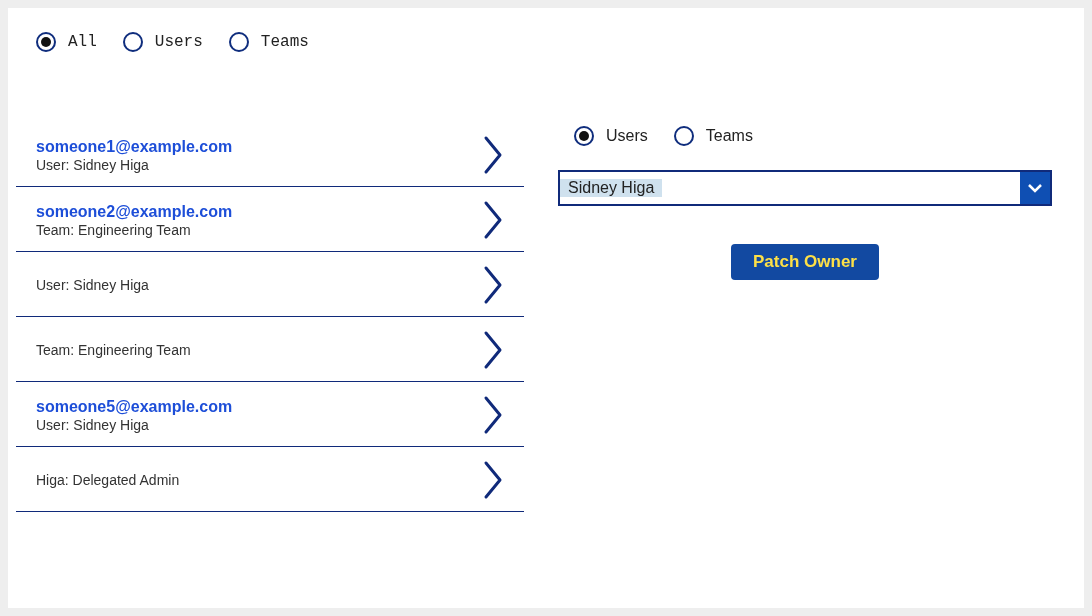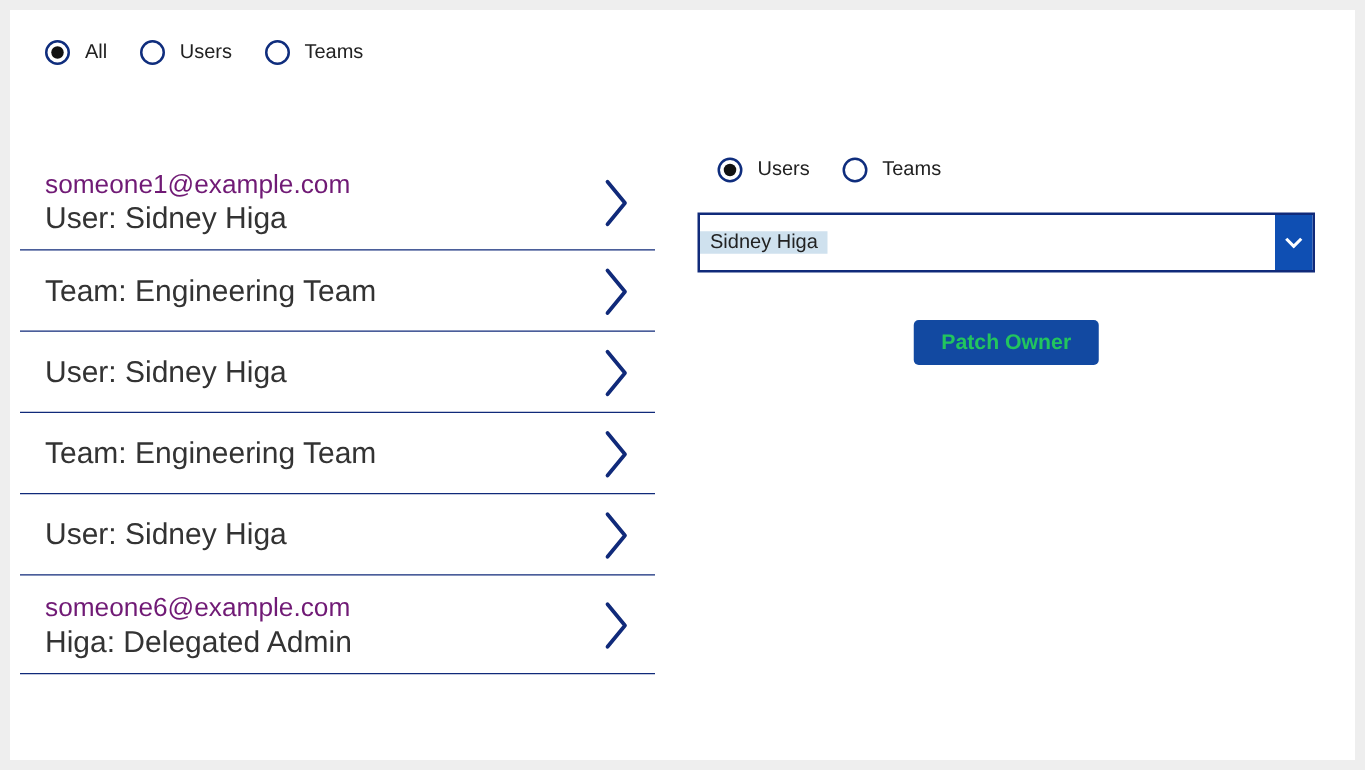"All" .top-radios { font-family: none -> Liberation Mono, monospace }
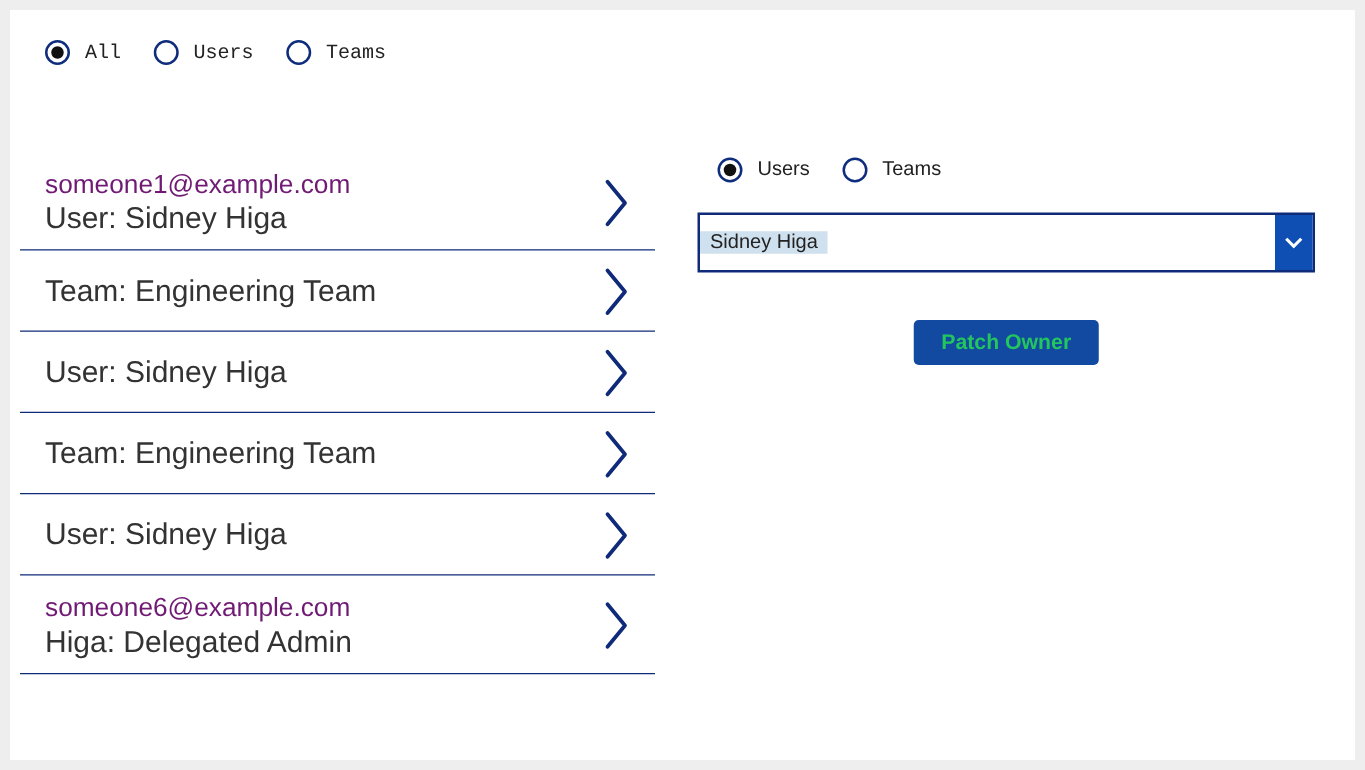"someone1@example.com" .item-text .email { color: #701a75 -> #1d4ed8; font-size: 21px -> 16px; font-weight: 400 -> 700 }
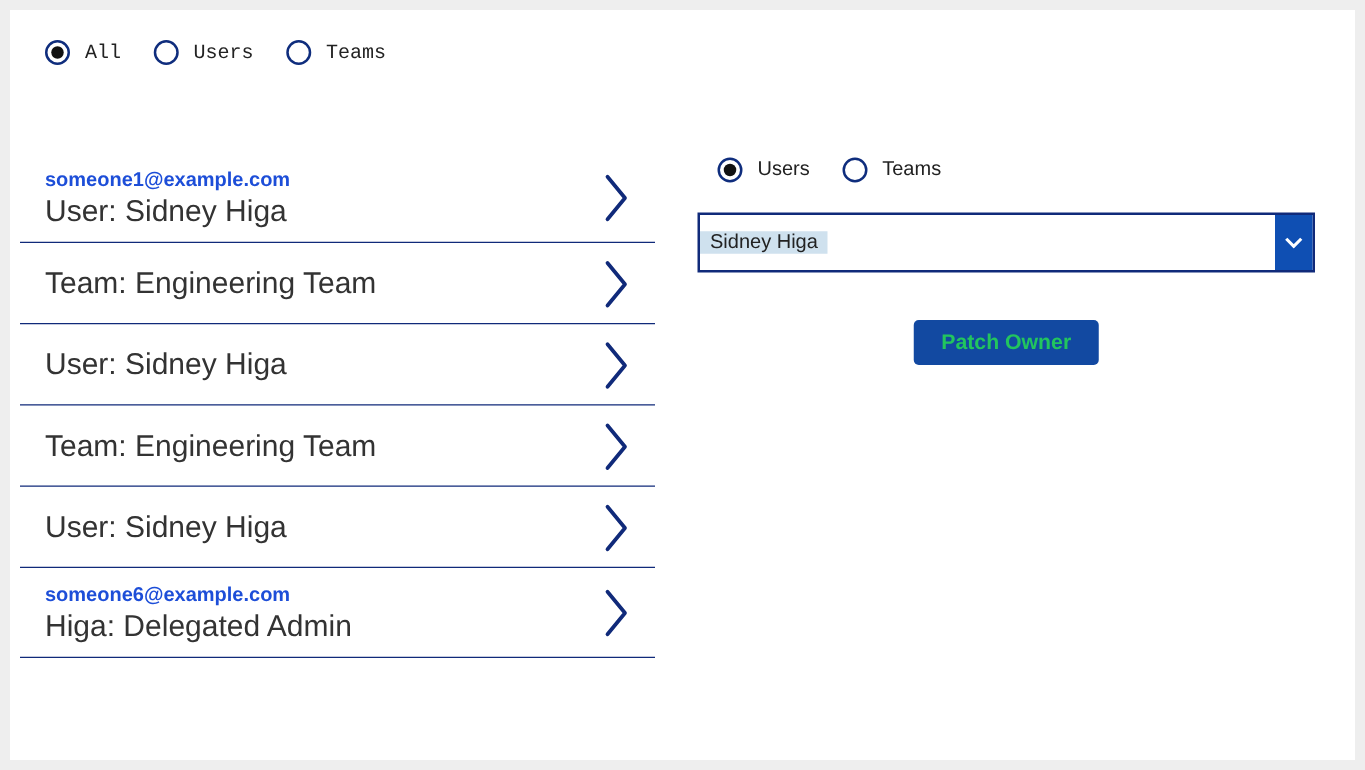"User: Sidney Higa" .item-text .owner { font-size: 24px -> 14px }
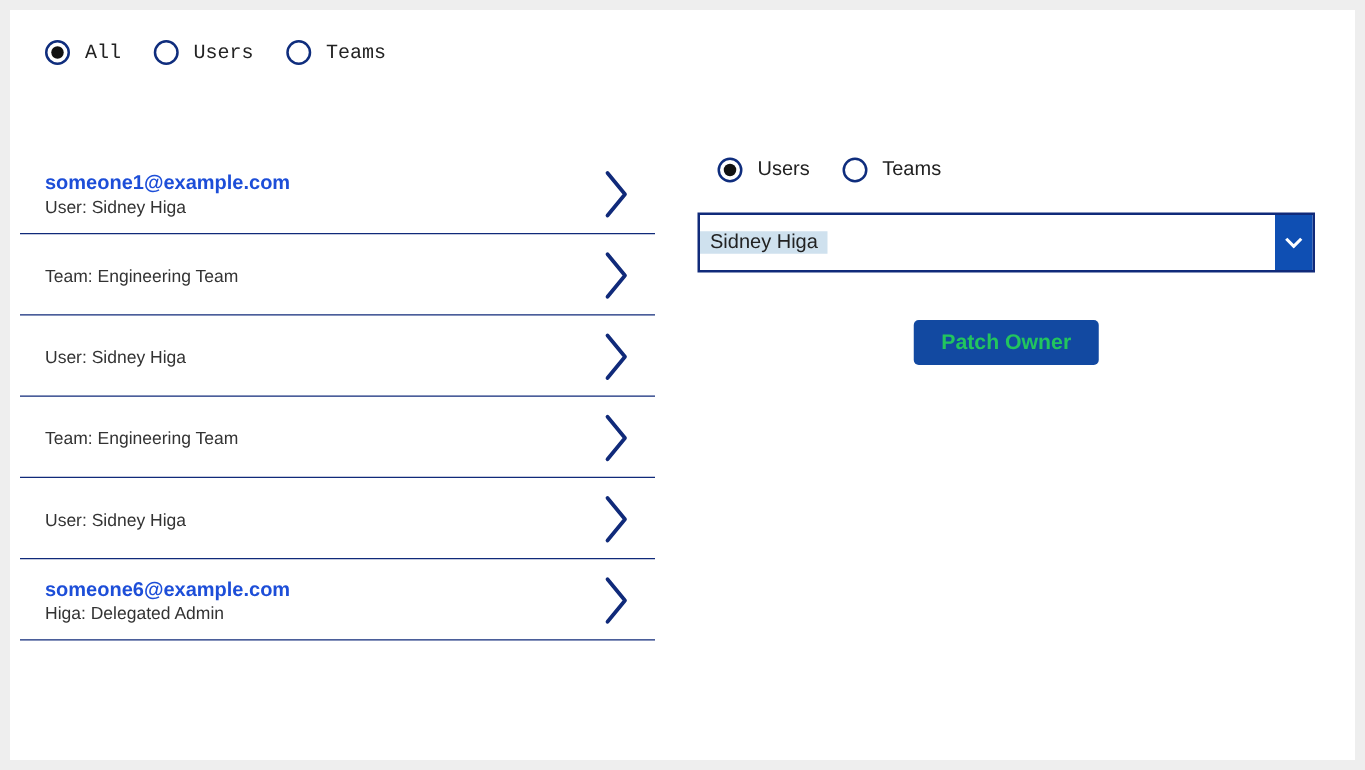"Sidney Higa" .select-box { height: 48px -> 36px }
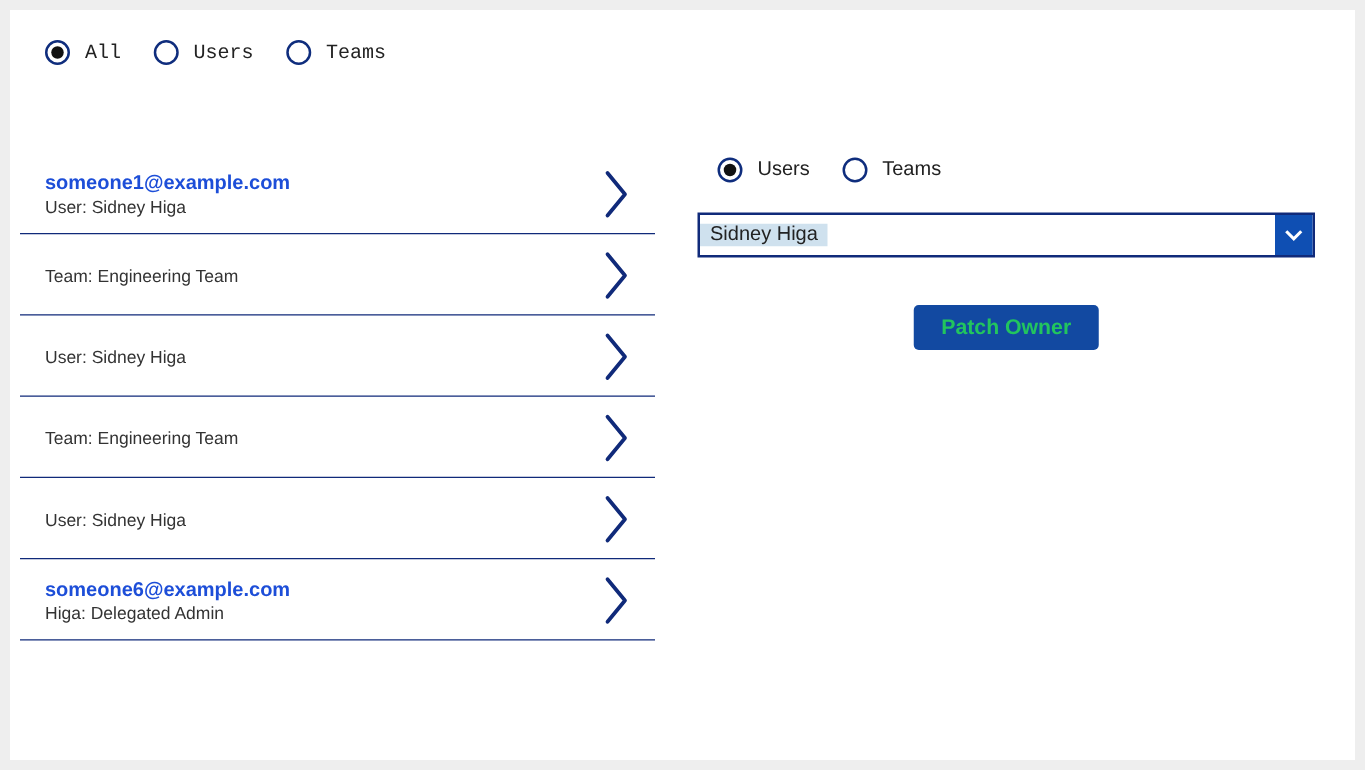"someone2@example.com" div.email { html: none -> <div>someone2@example.com</div> }
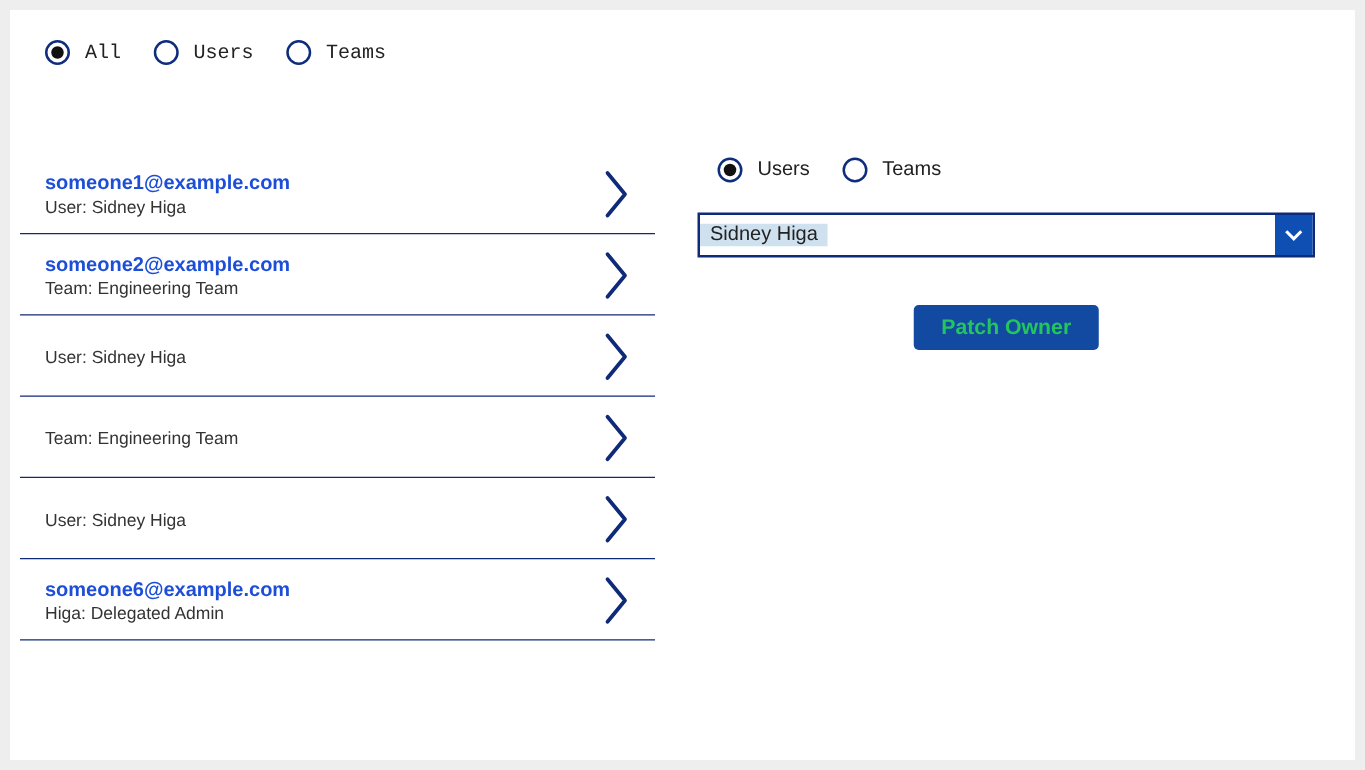"Patch Owner" .patch-btn { color: #22c55e -> #fde047 }
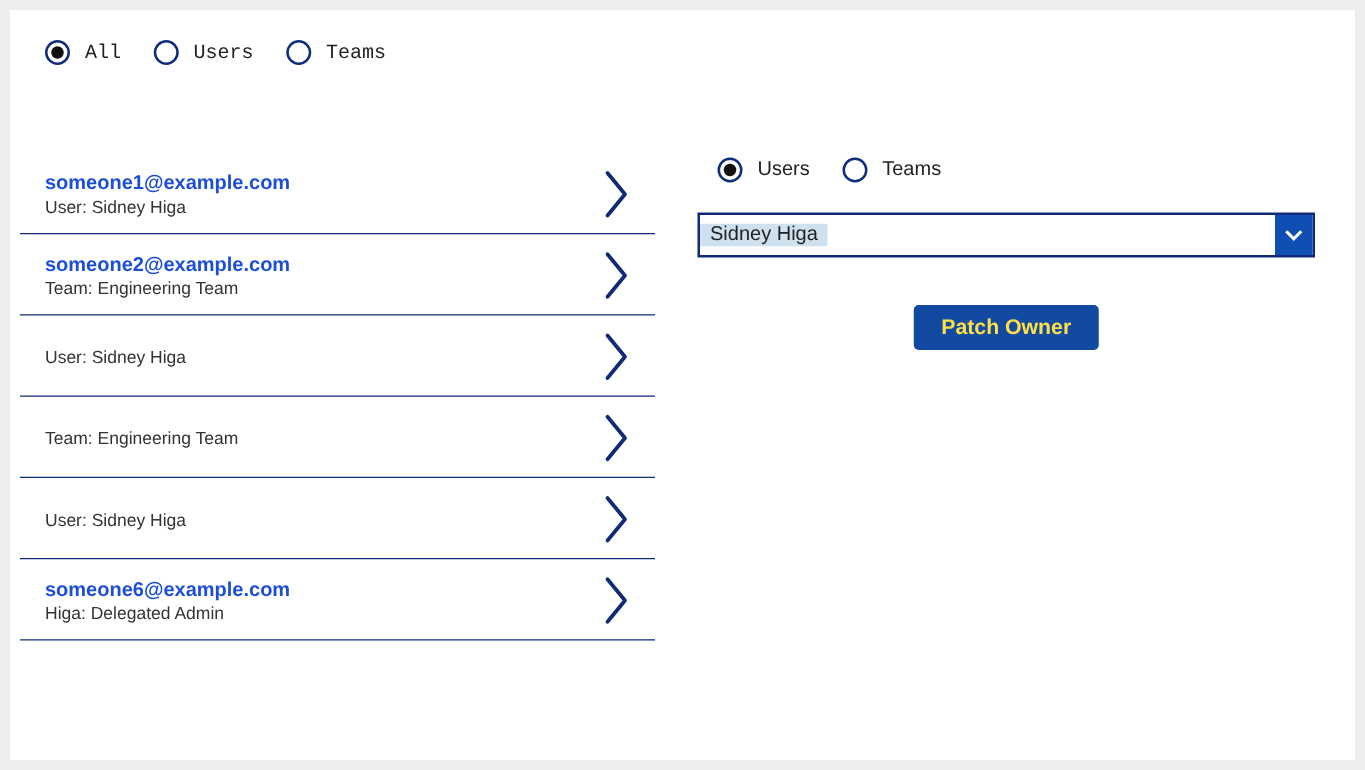"someone5@example.com" div.email { html: none -> <div>someone5@example.com</div> }
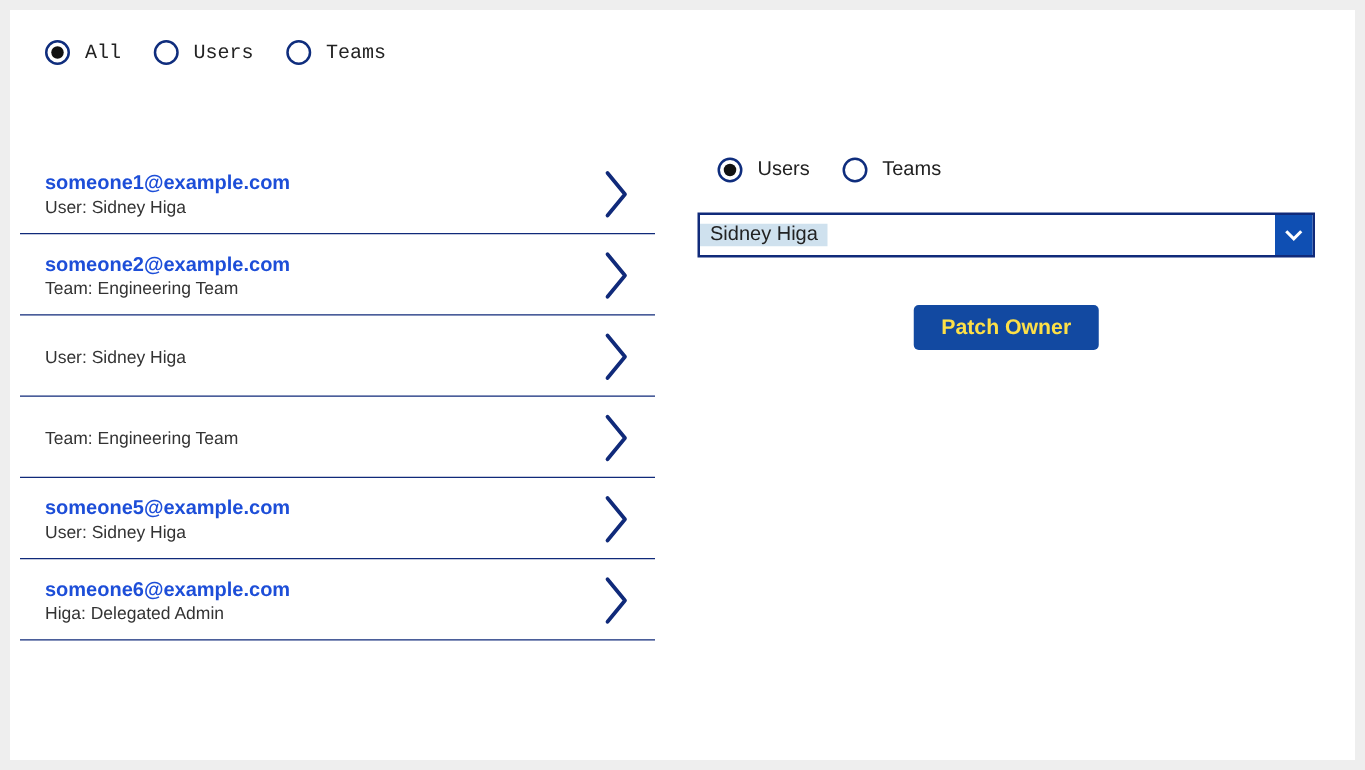"someone6@example.com" div.email { html: <div>someone6@example.com</div> -> none }
